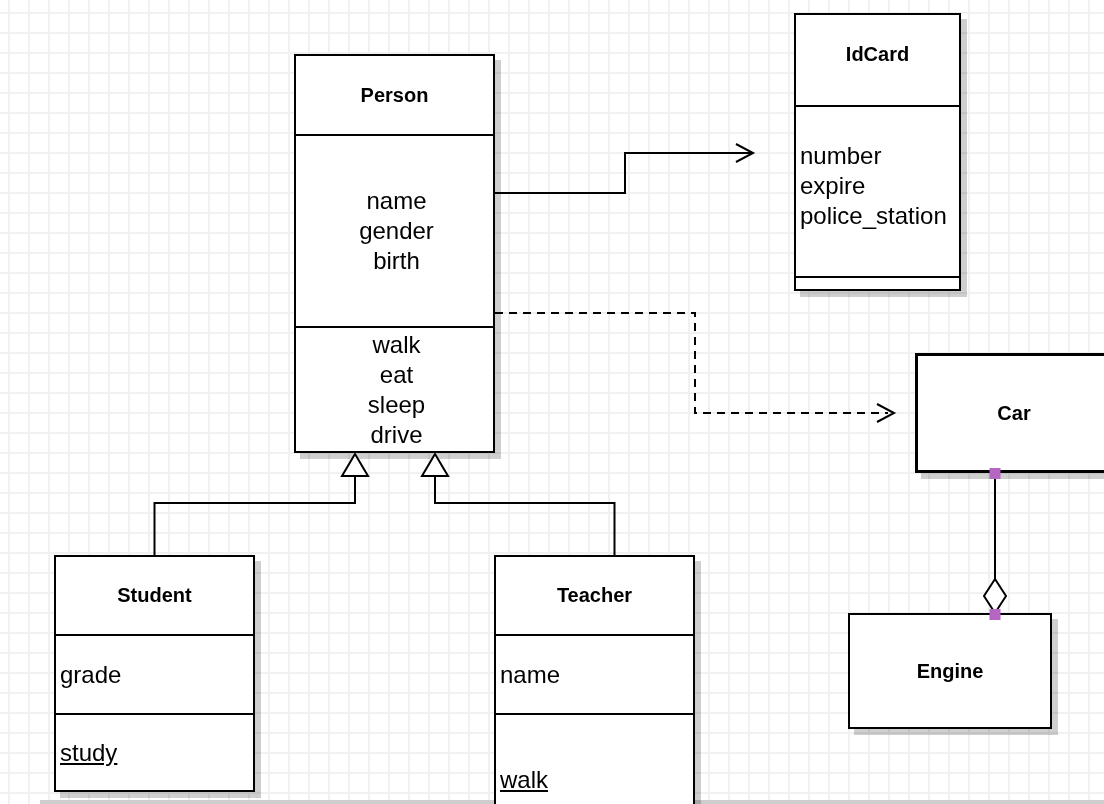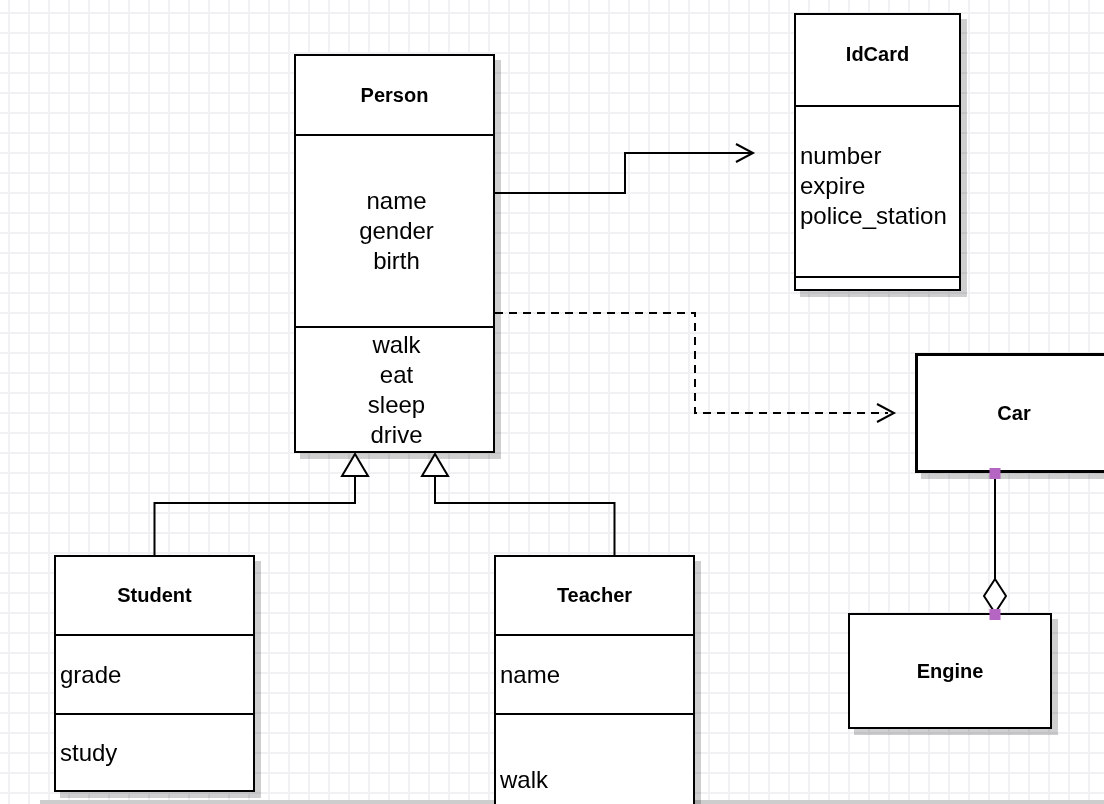"study" #student .c-methods, #teacher .c-methods { text-decoration: none -> underline }
